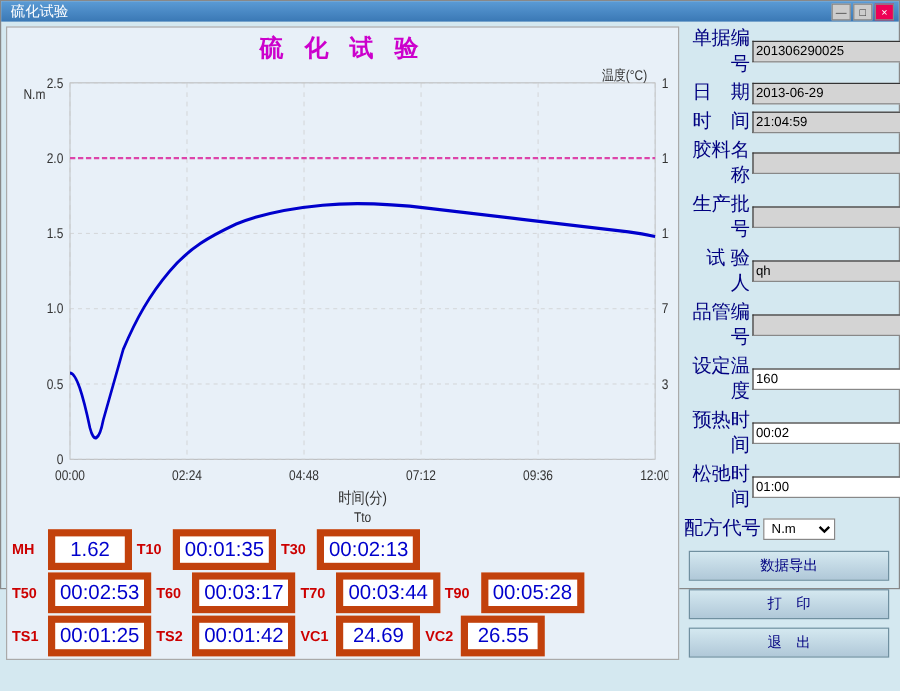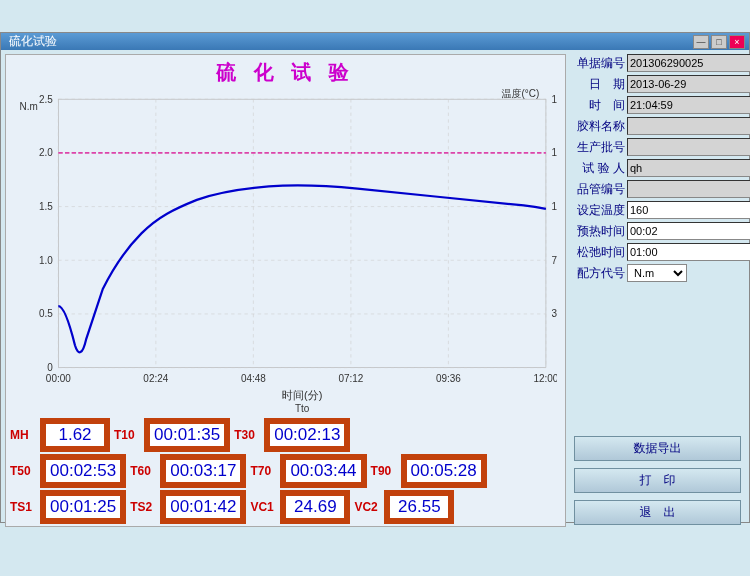"硫化试验" .window { margin-top: 32px -> none }
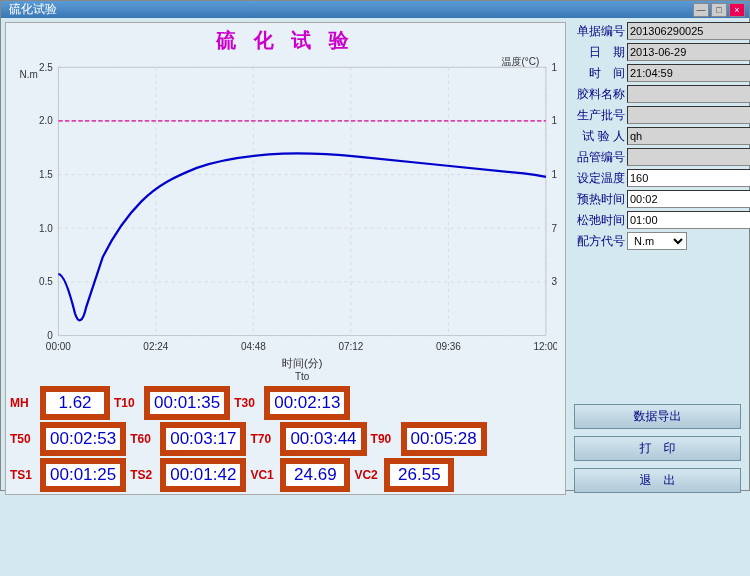"单据编号" .field-label { font-size: 12px -> 16px }
